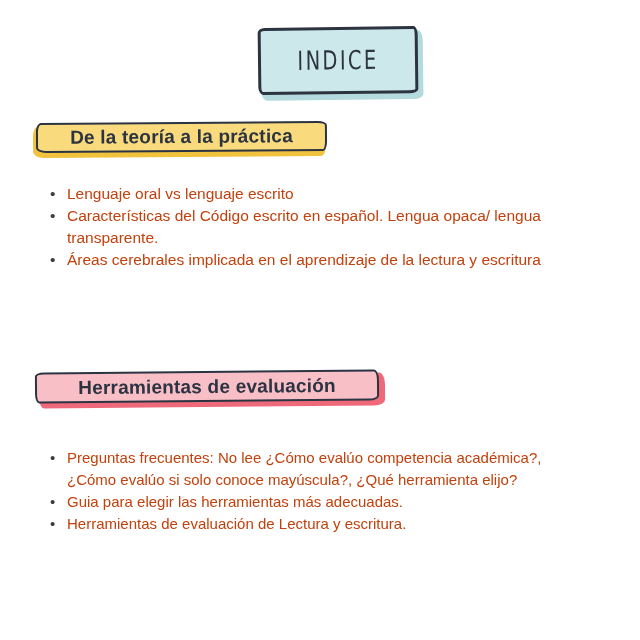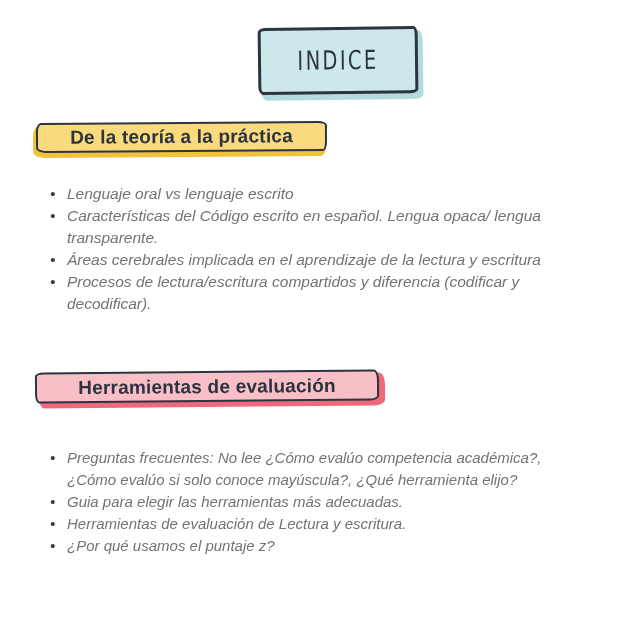"Lenguaje oral vs lenguaje escrito" .bullet-list { color: #737373 -> #c2410c; font-style: italic -> none }
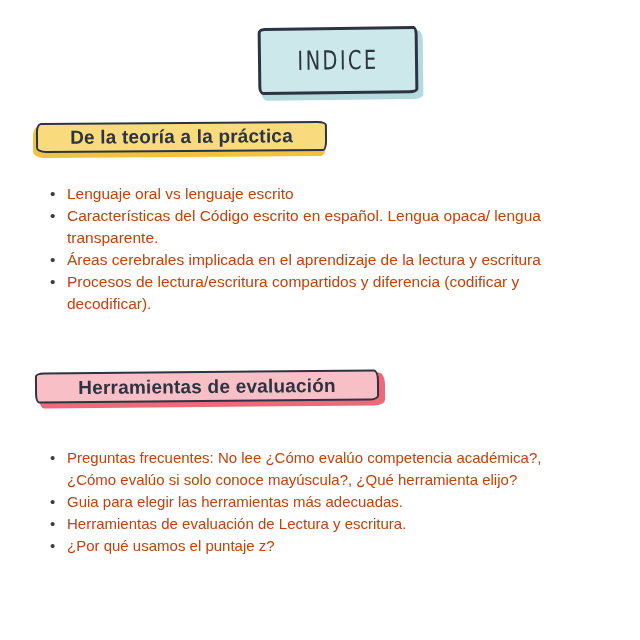"Procesos de lectura/escritura" li { html: <li>Procesos de lectura/escritura compartidos y diferencia (codificar y decodificar).</li> -> none }
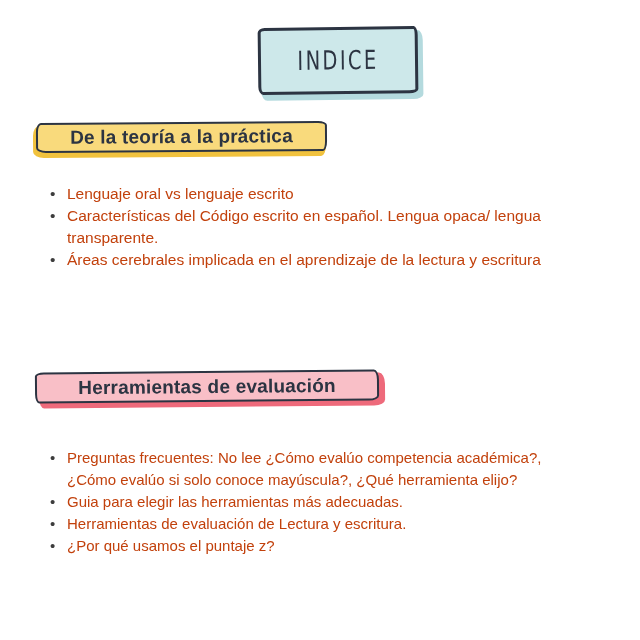"¿Por qué usamos el puntaje" li { html: <li>¿Por qué usamos el puntaje z?</li> -> none }
